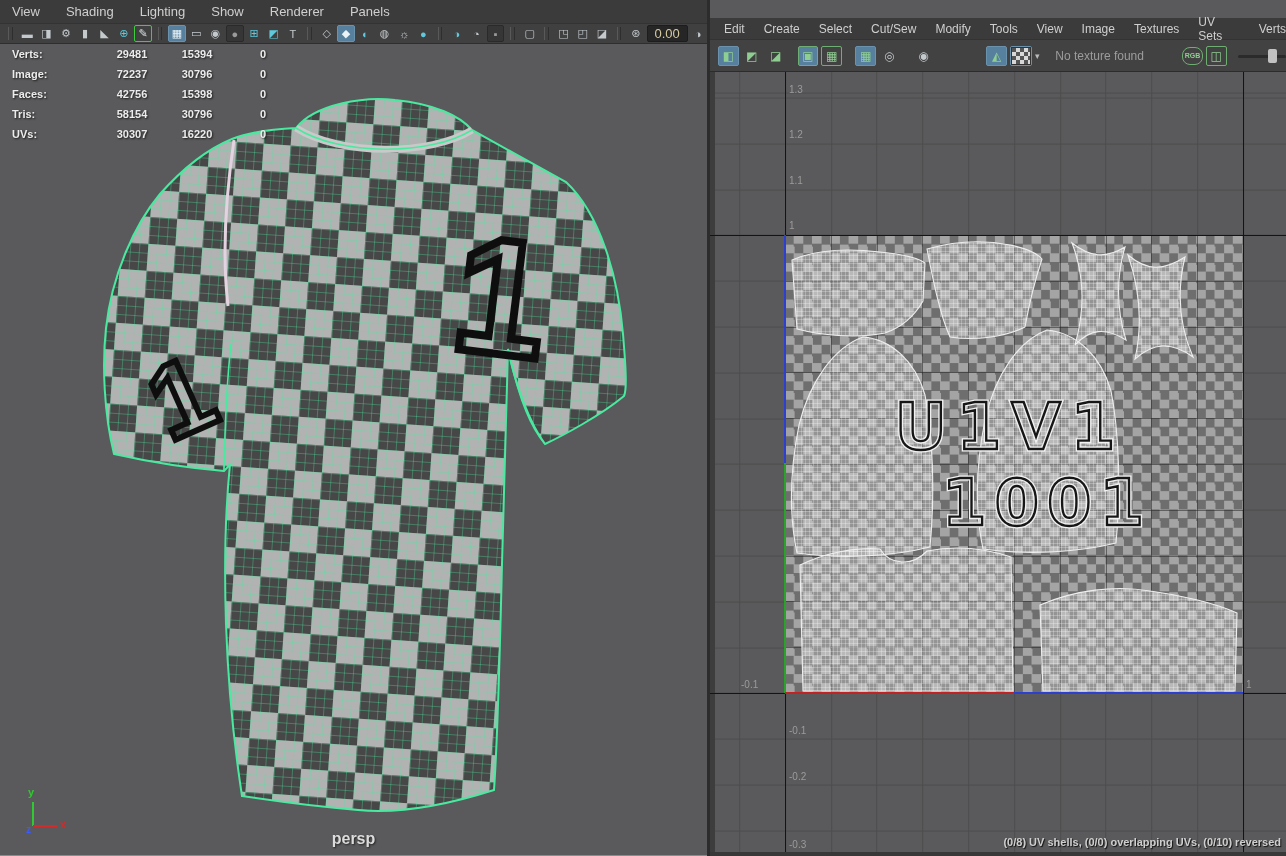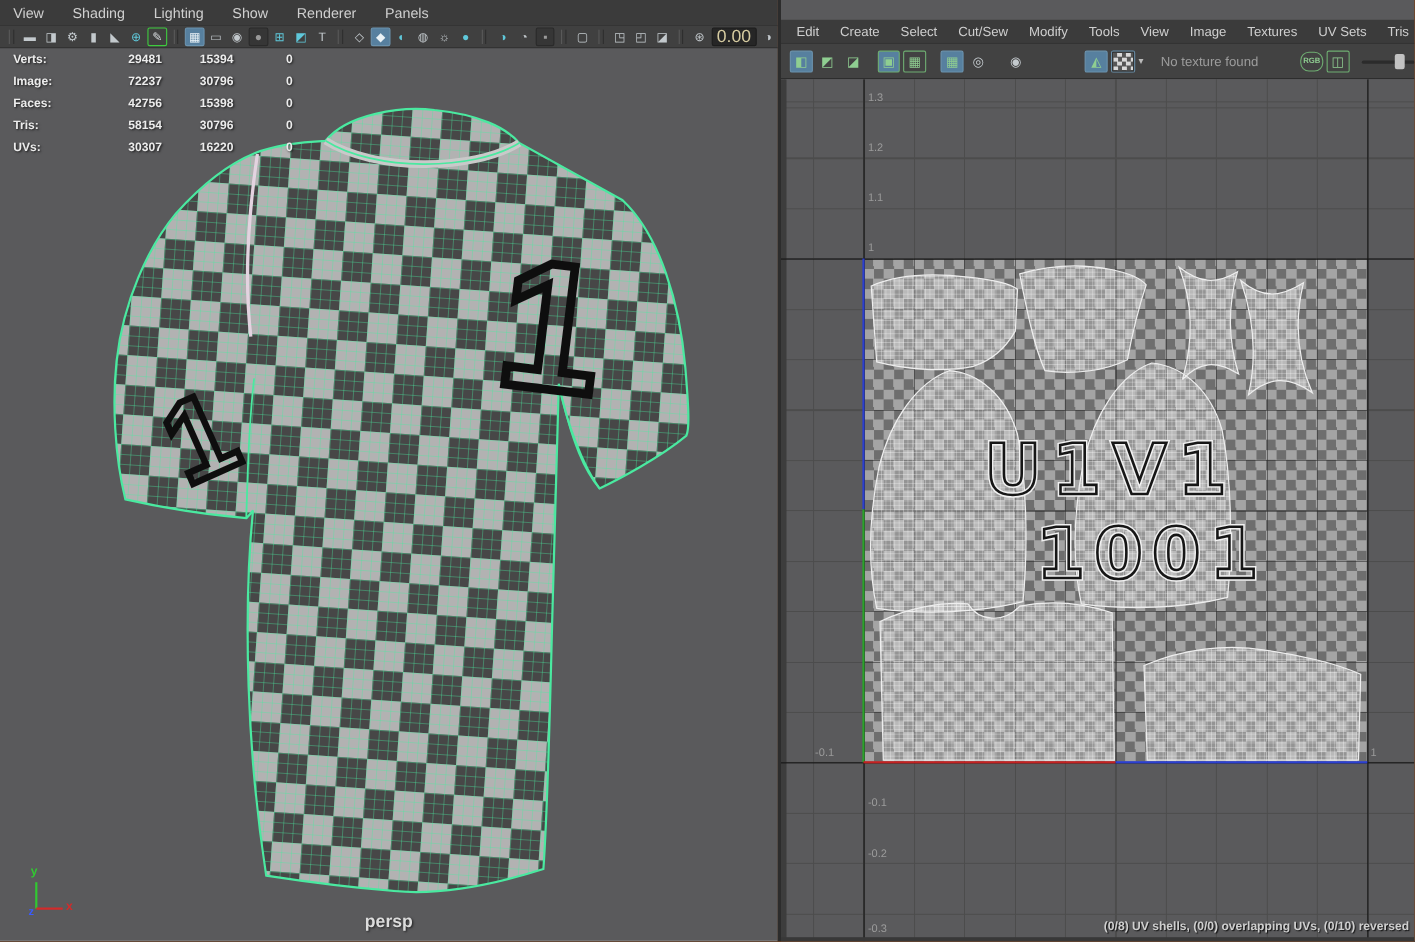"0.00" .tfield { font-size: 16px -> 13px }
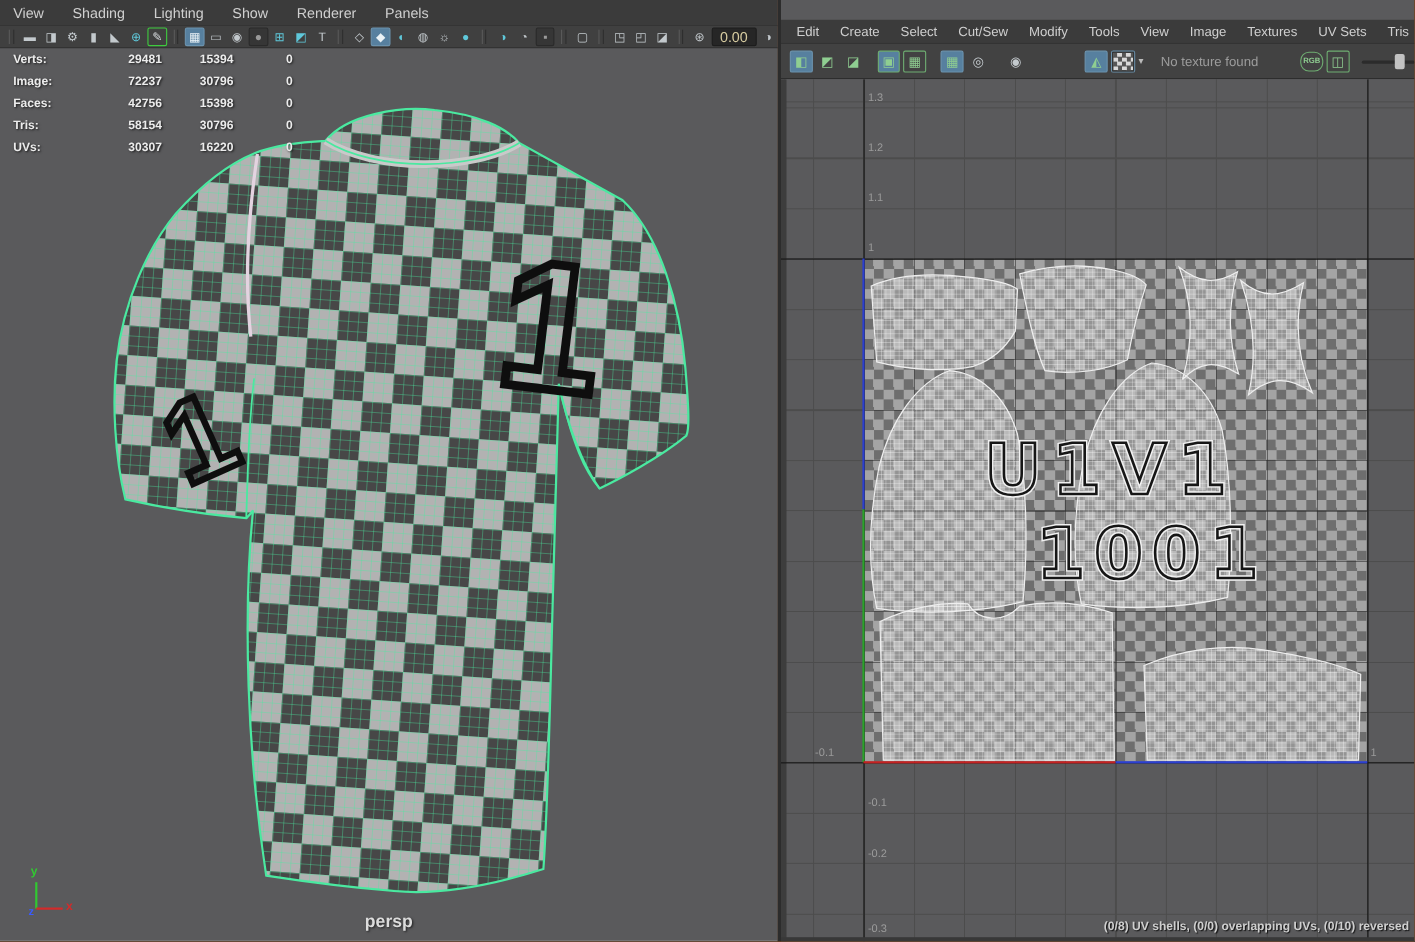"Tris" span { text: Tris -> Verts }
